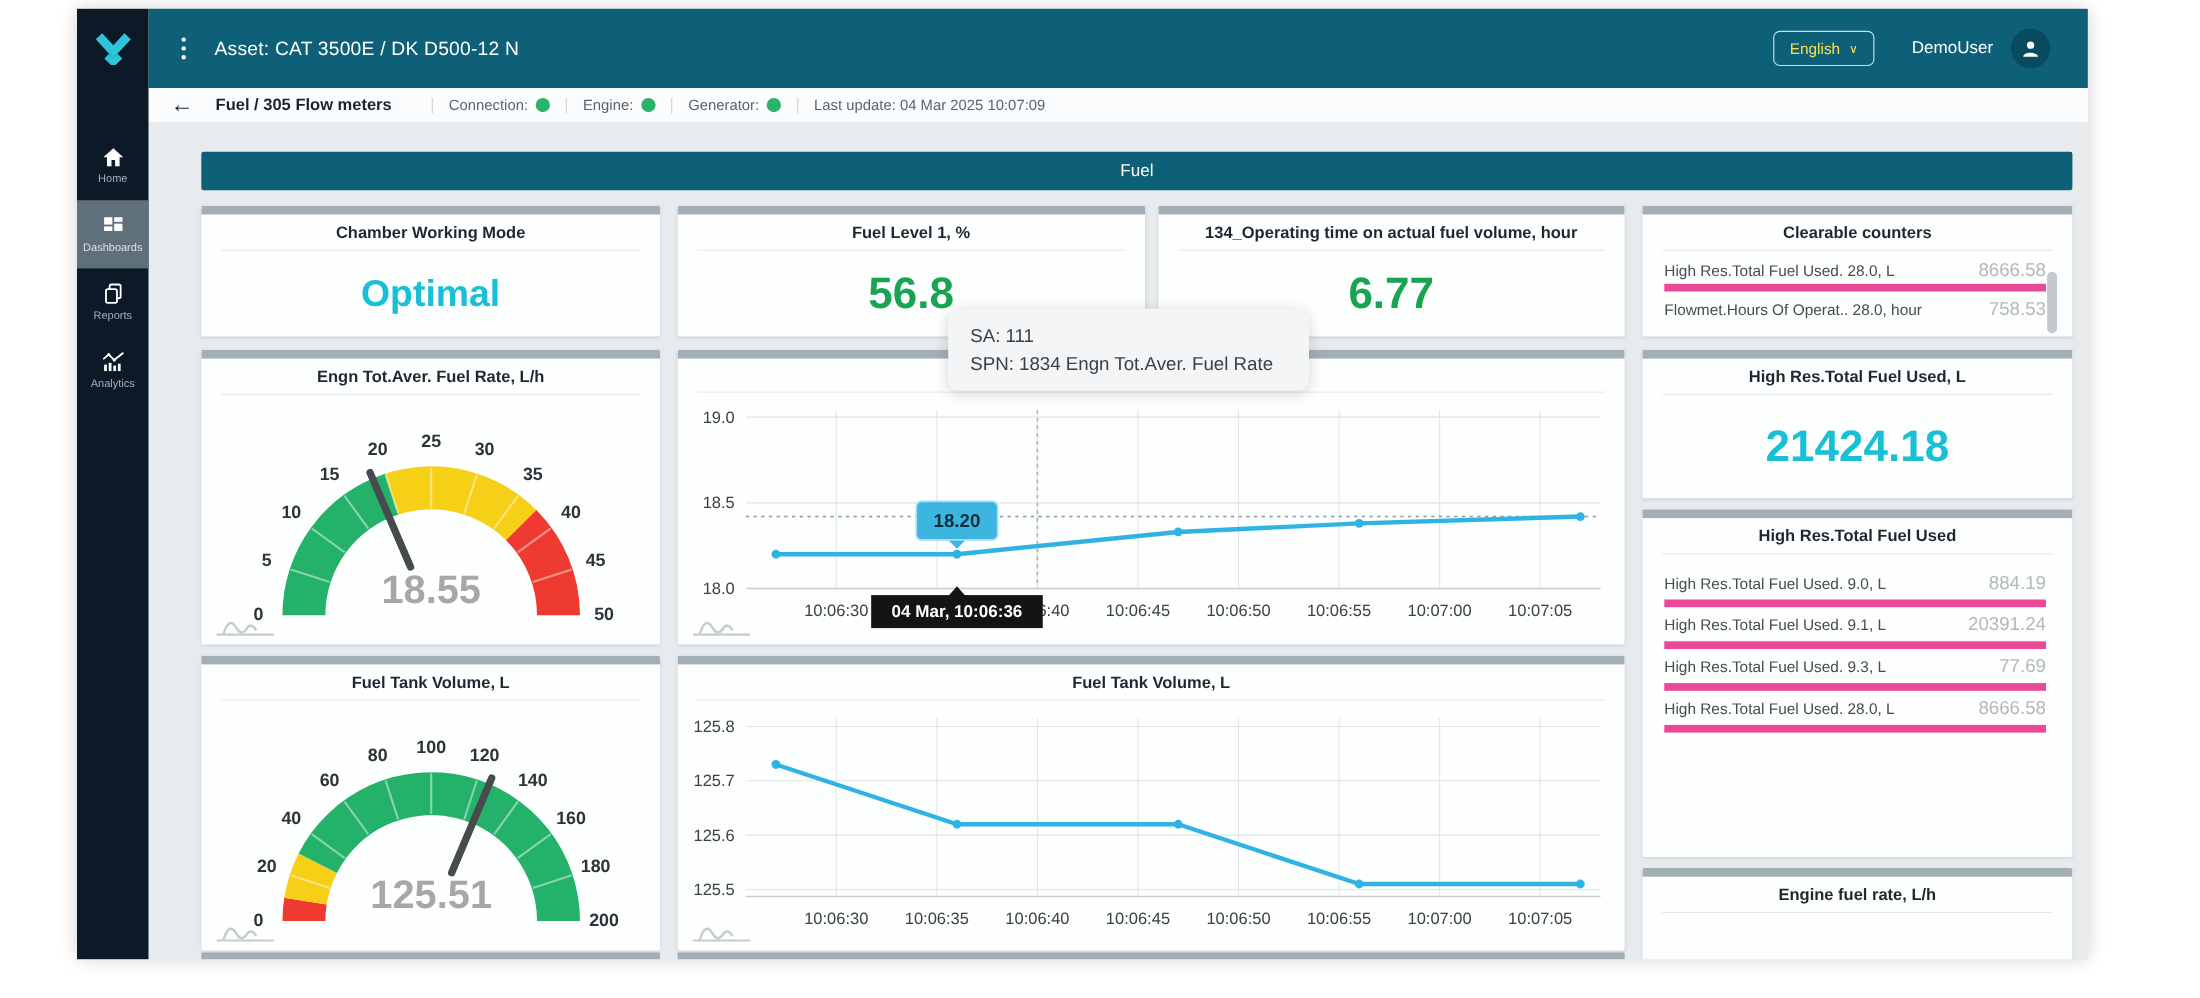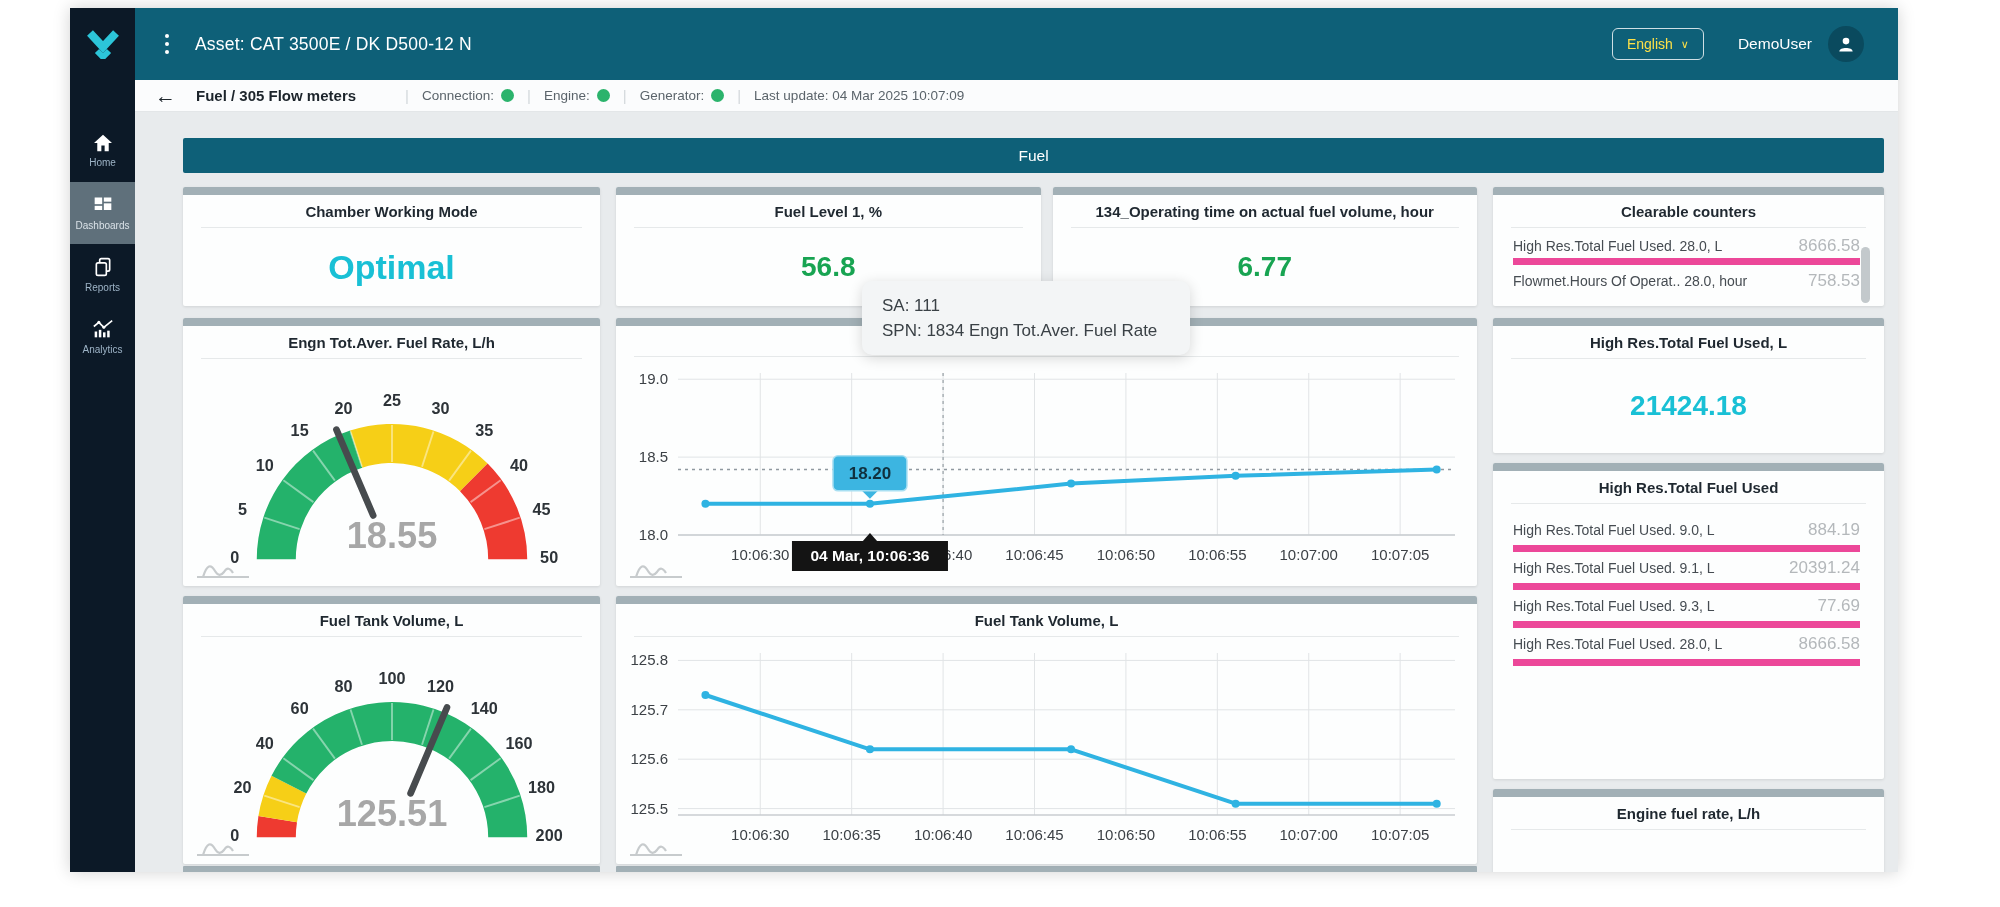"Fuel / 305 Flow meters" .sub-title { margin-right: 36px -> 22px }
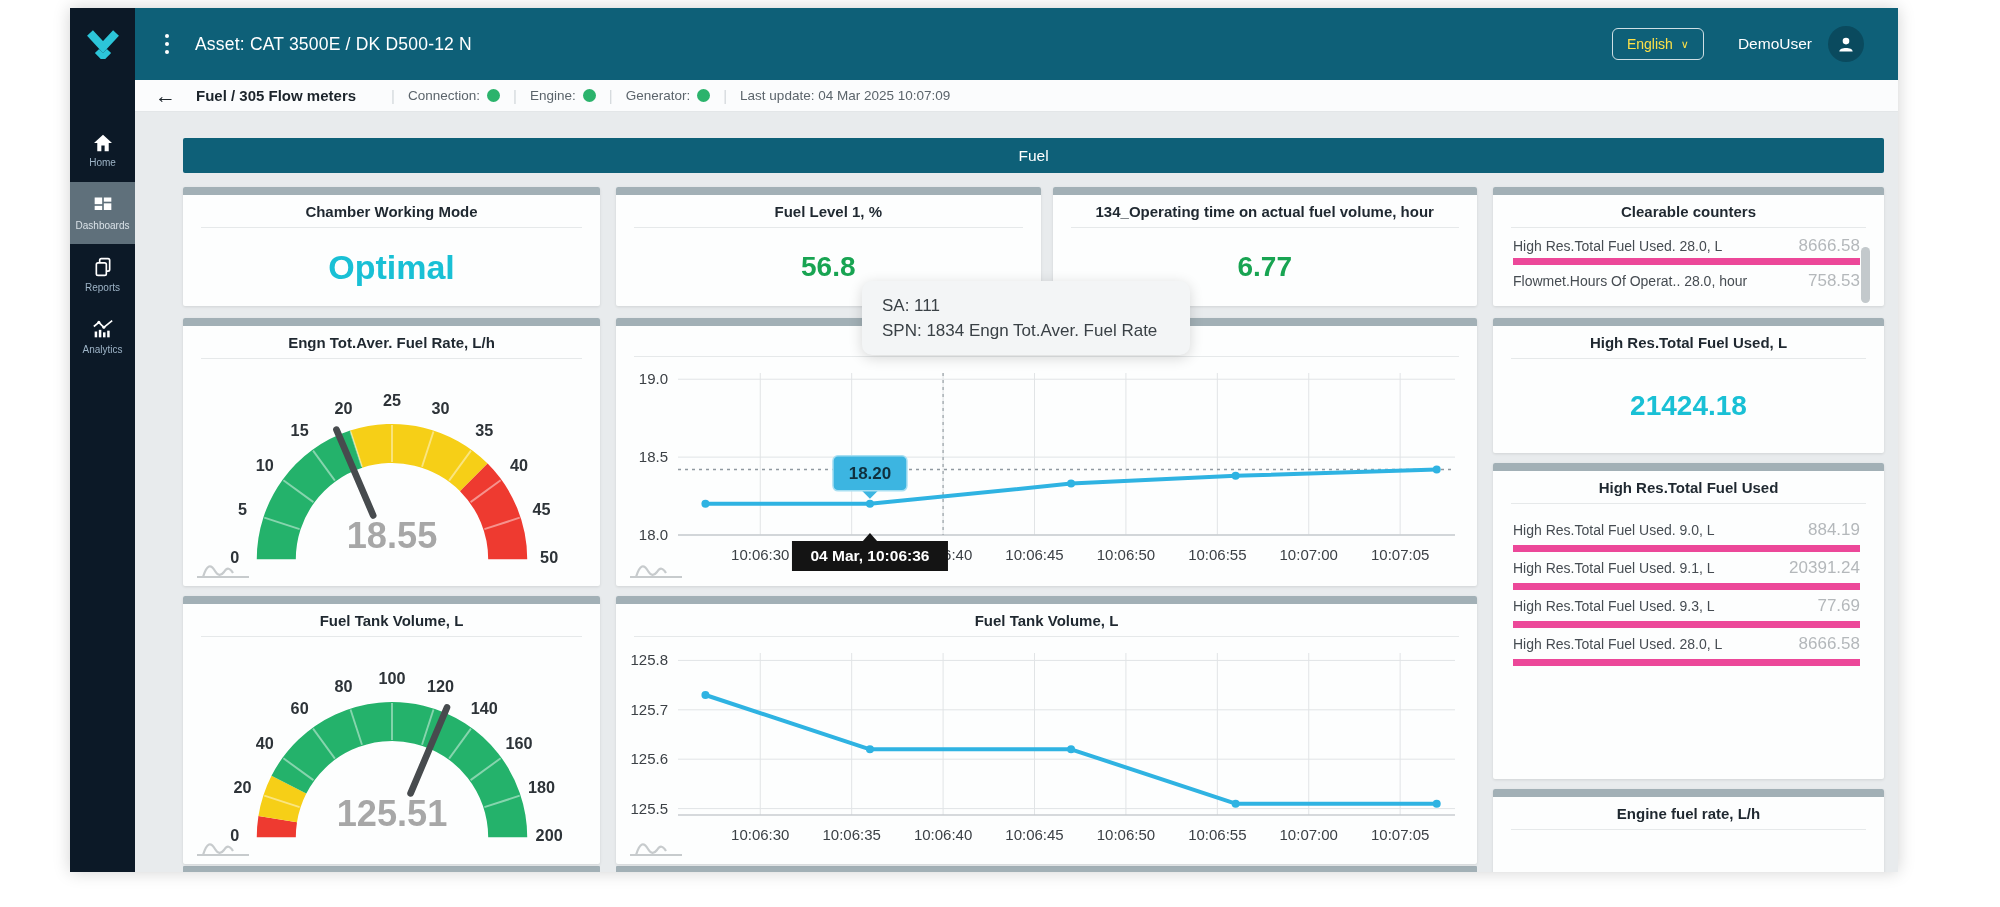"56.8" .card-value { font-size: 28px -> 40px }
